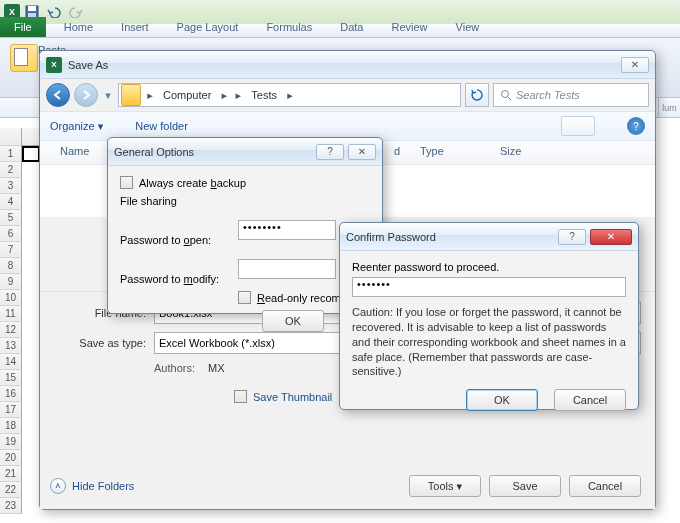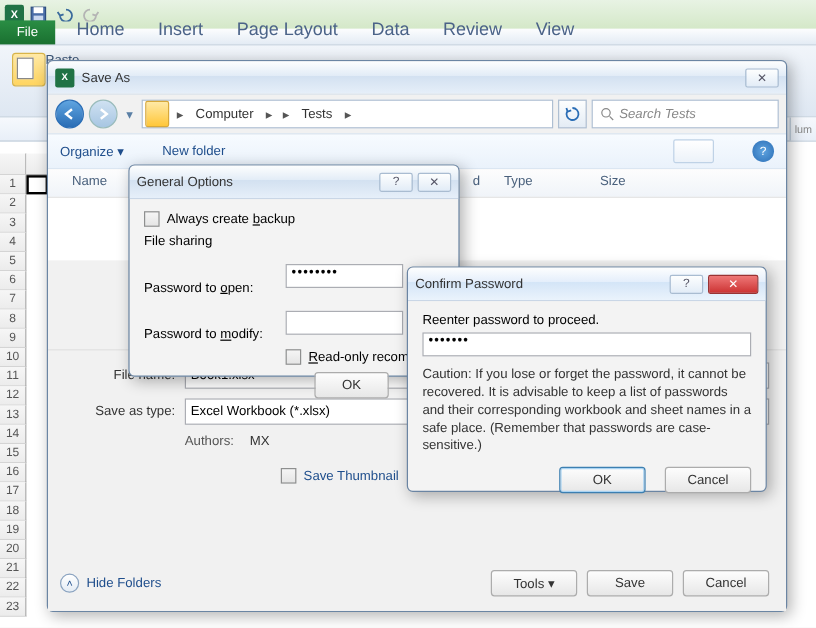"Home" .tab { font-size: 15px -> 11px }
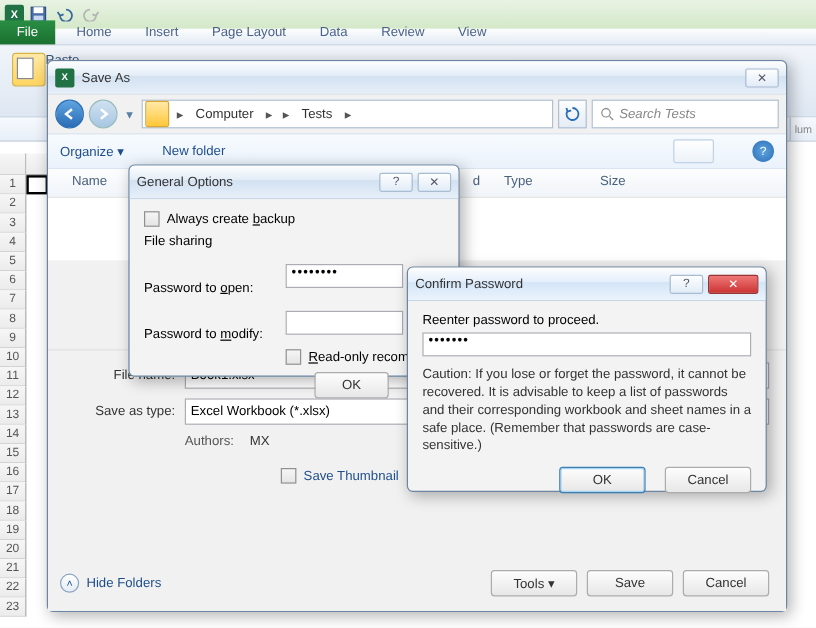"Formulas" div.tab { html: none -> <div>Formulas</div> }
